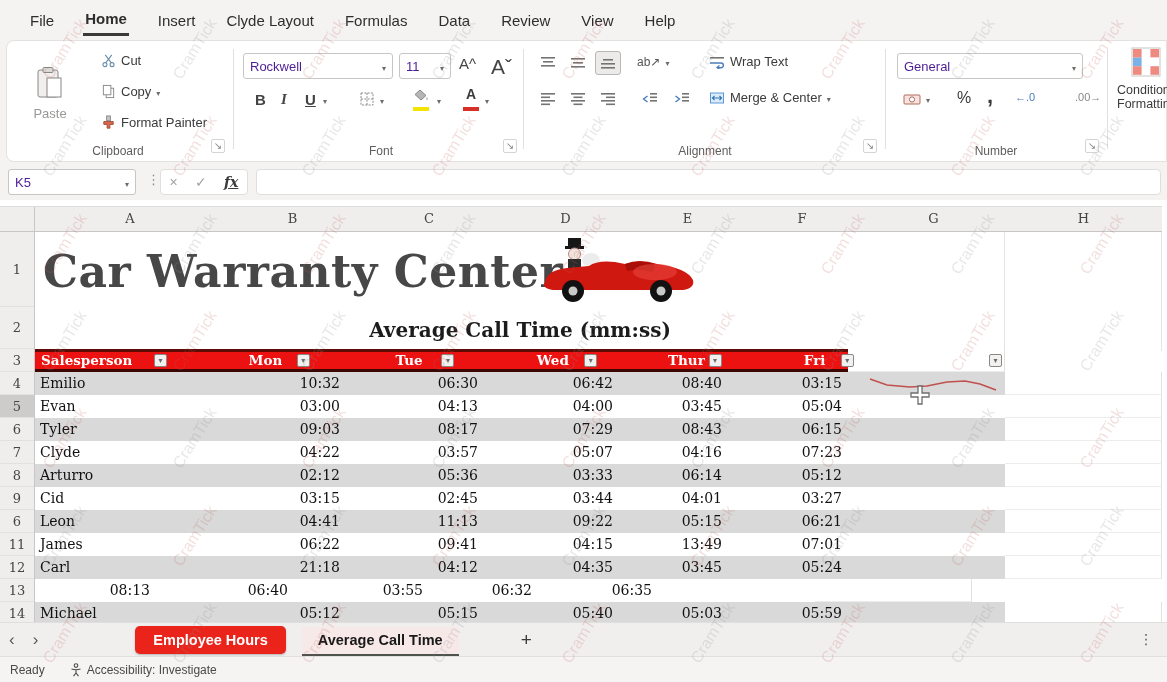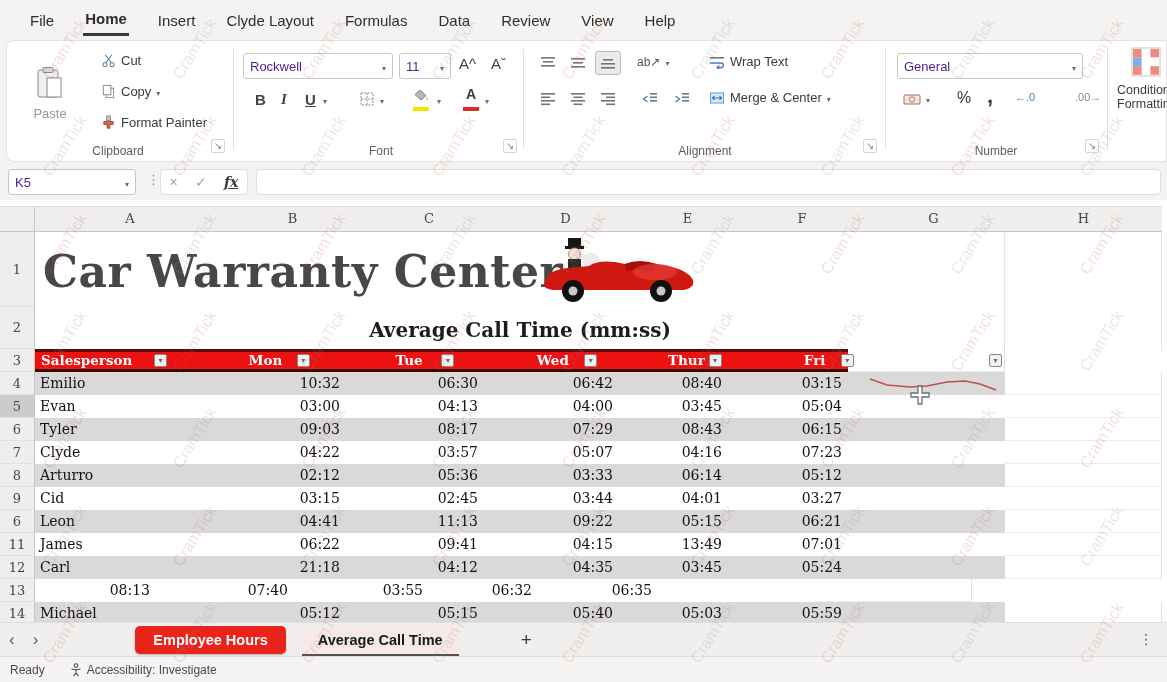"Aˇ" div.rbtn { font-size: 15px -> 21px }
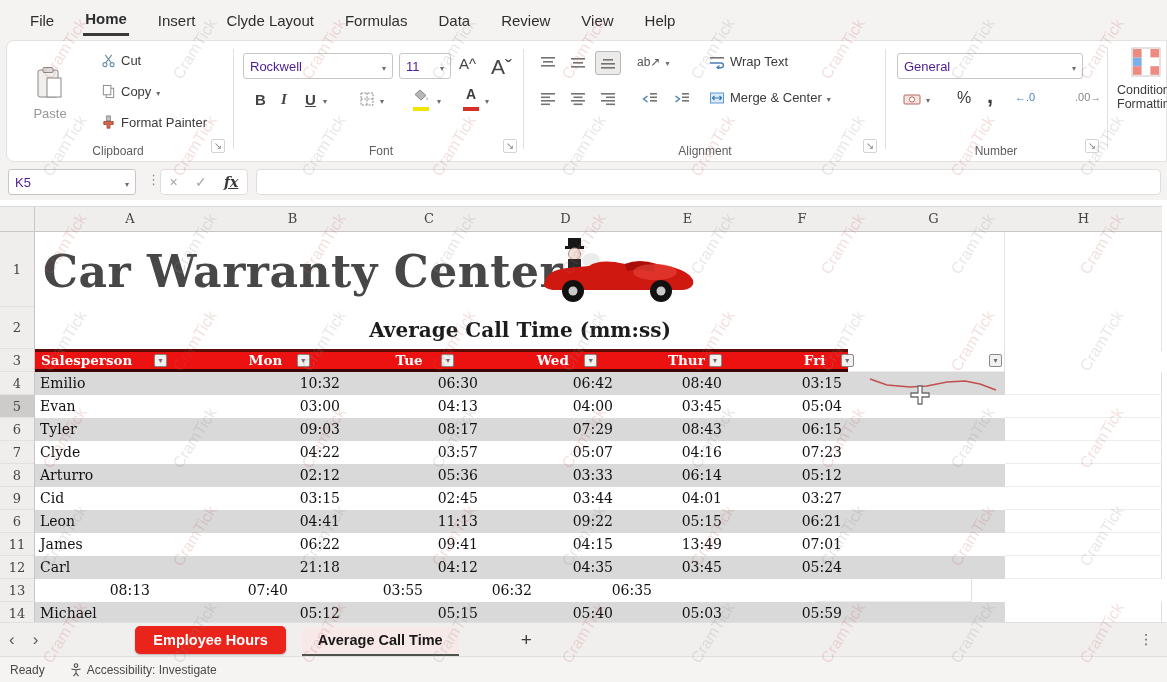"07:40" div.c { text: 07:40 -> 06:40 }
